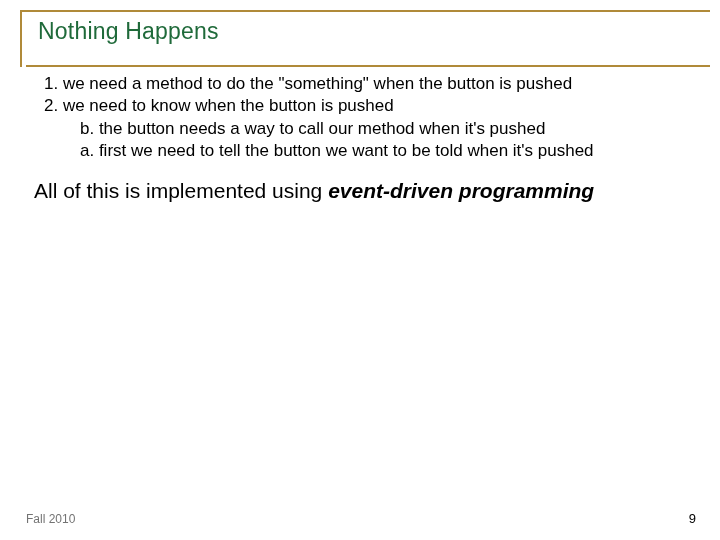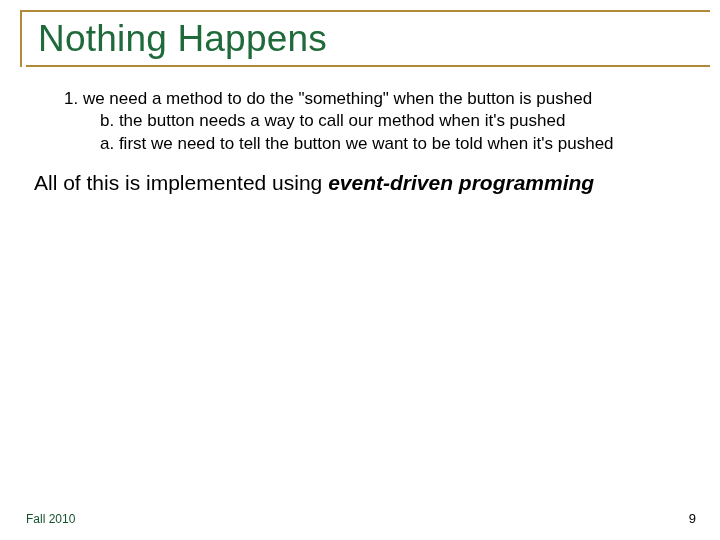"Nothing Happens" .title { font-size: 37px -> 23px }
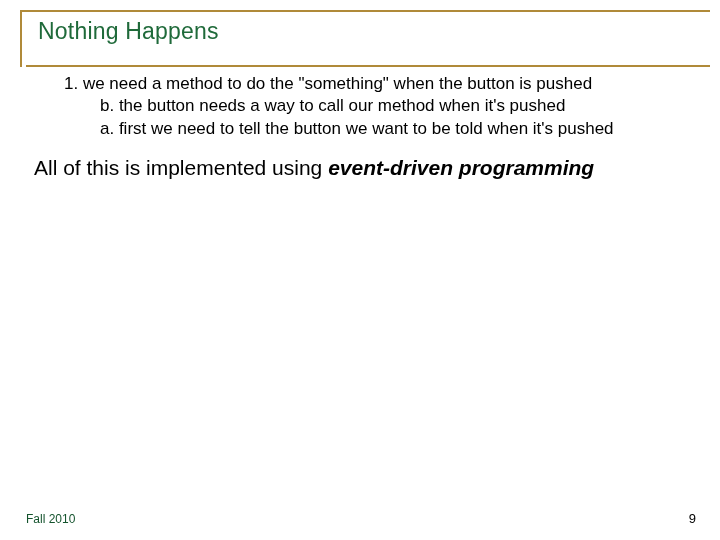"1. we need a method" .sub-block { margin-left: 32px -> 12px }
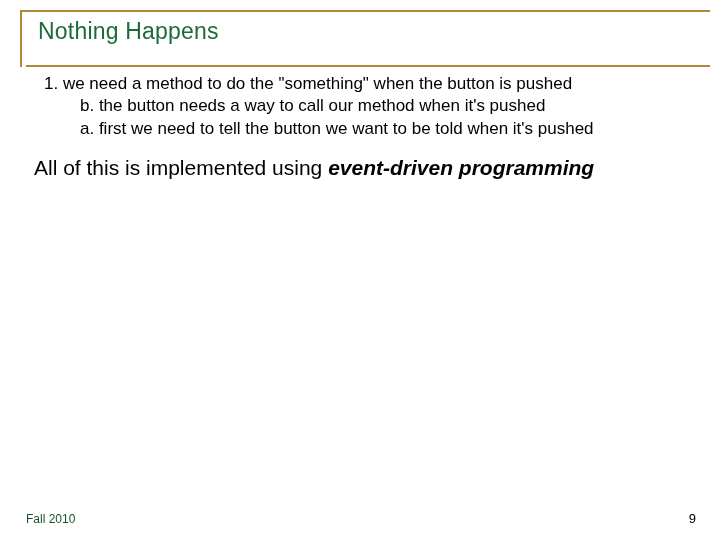"2. we need to know" span.ln { html: none -> <span>2. we need to know when the button is pushed</span> }
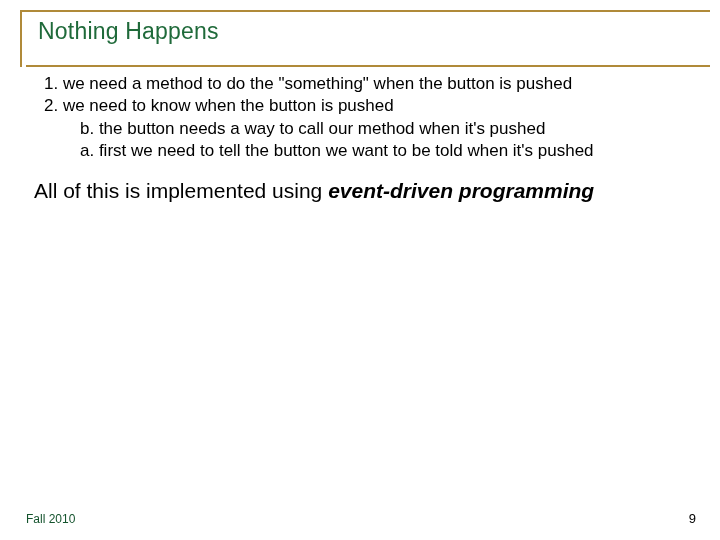"Fall 2010" .footer-left { color: #14532d -> #737373 }
